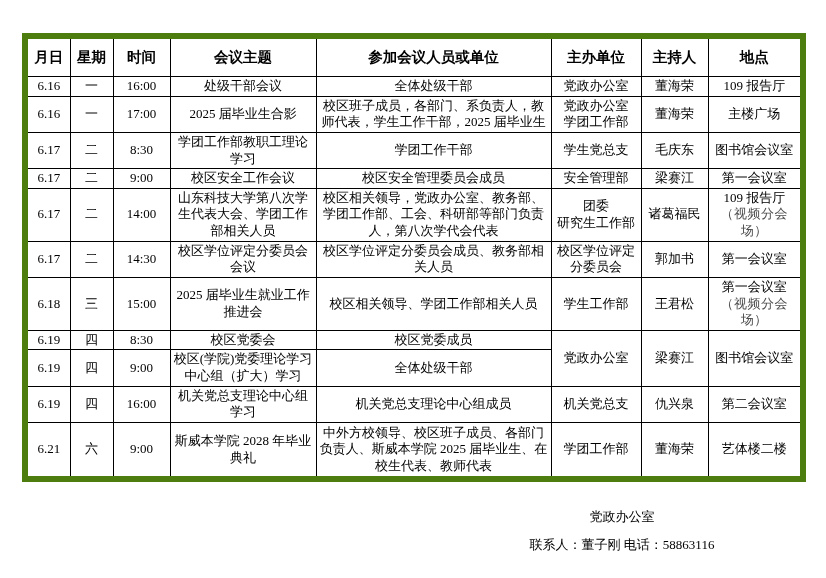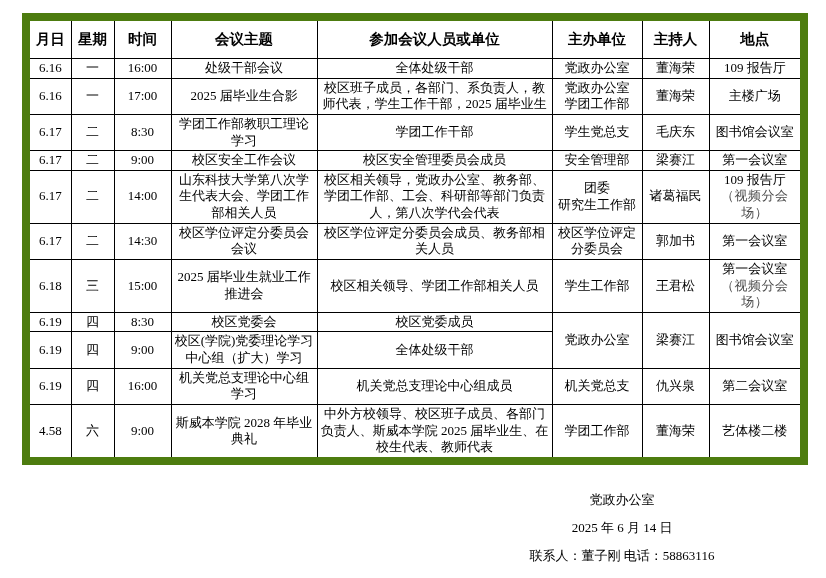"月日" table.schedule { border: 8px solid #4d7c0f -> 6px solid #4d7c0f; margin: 13px 0 0 22px -> 33px 0 0 22px }
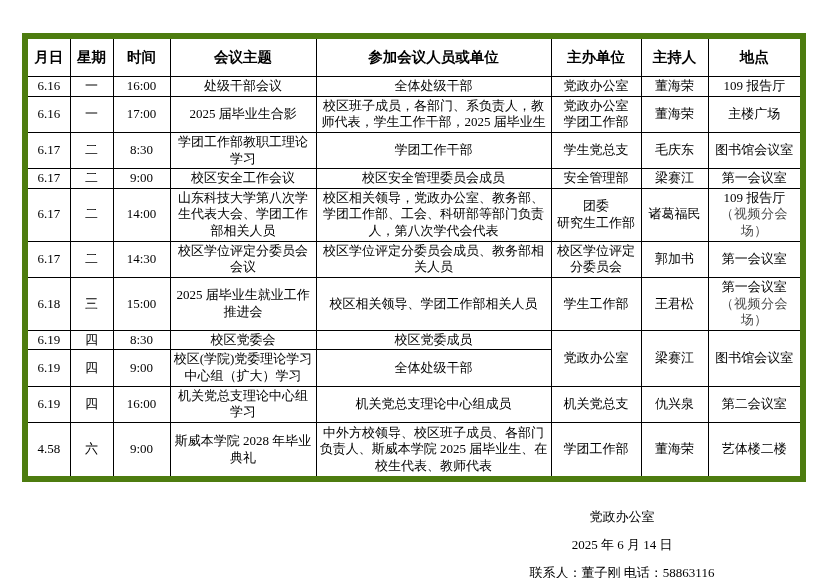"4.58" td { text: 4.58 -> 6.21 }
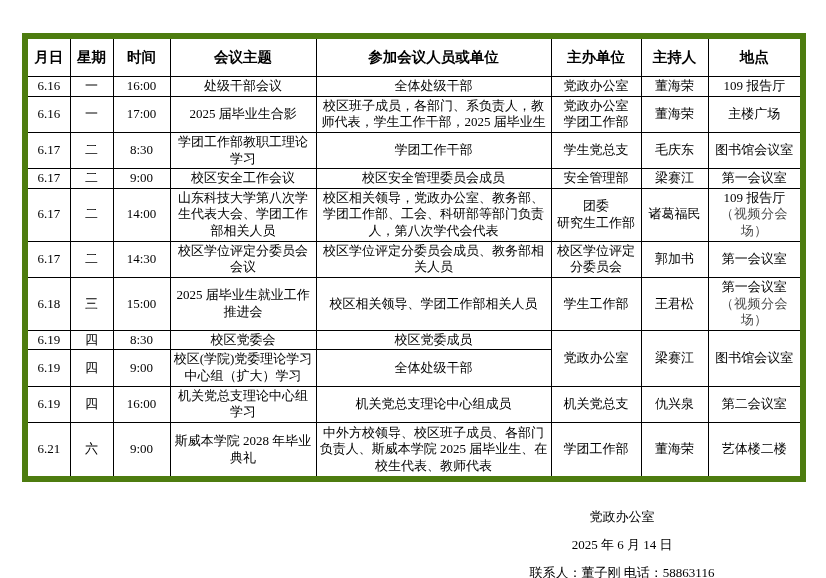"2025 年 6 月 14" div.fline { html: <div>2025 年 6 月 14 日</div> -> none }
